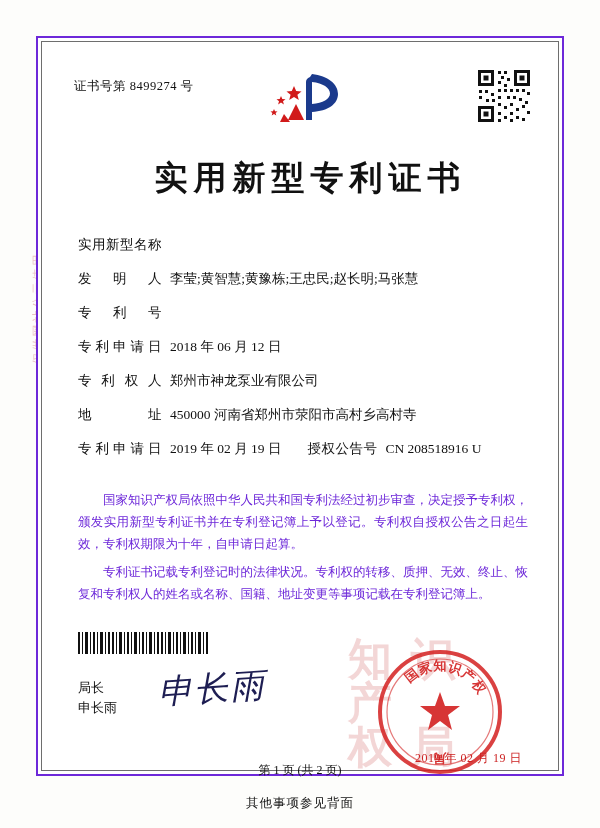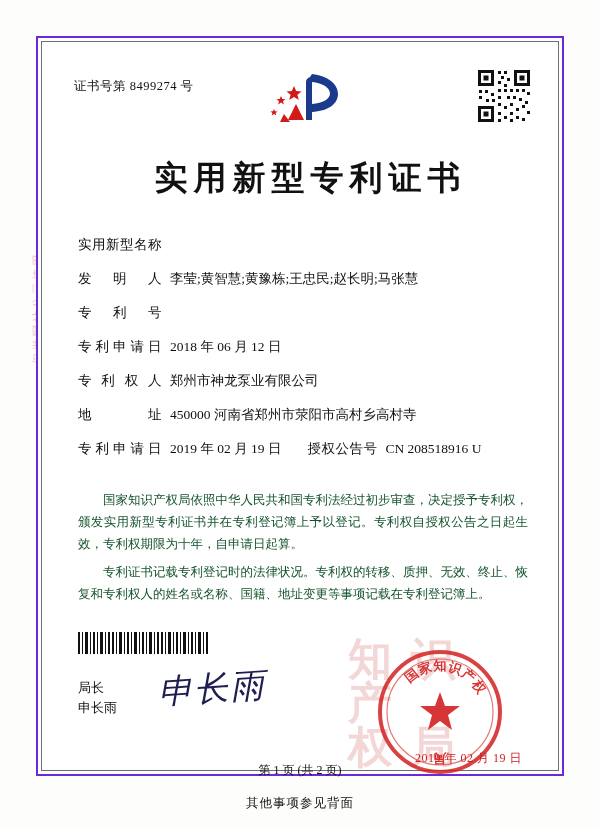"国家知识产权局依照中华人民共和国专利法经过初步审查，决定授予专利权，颁发实用新型" .body-text { color: #14532d -> #6d28d9 }
